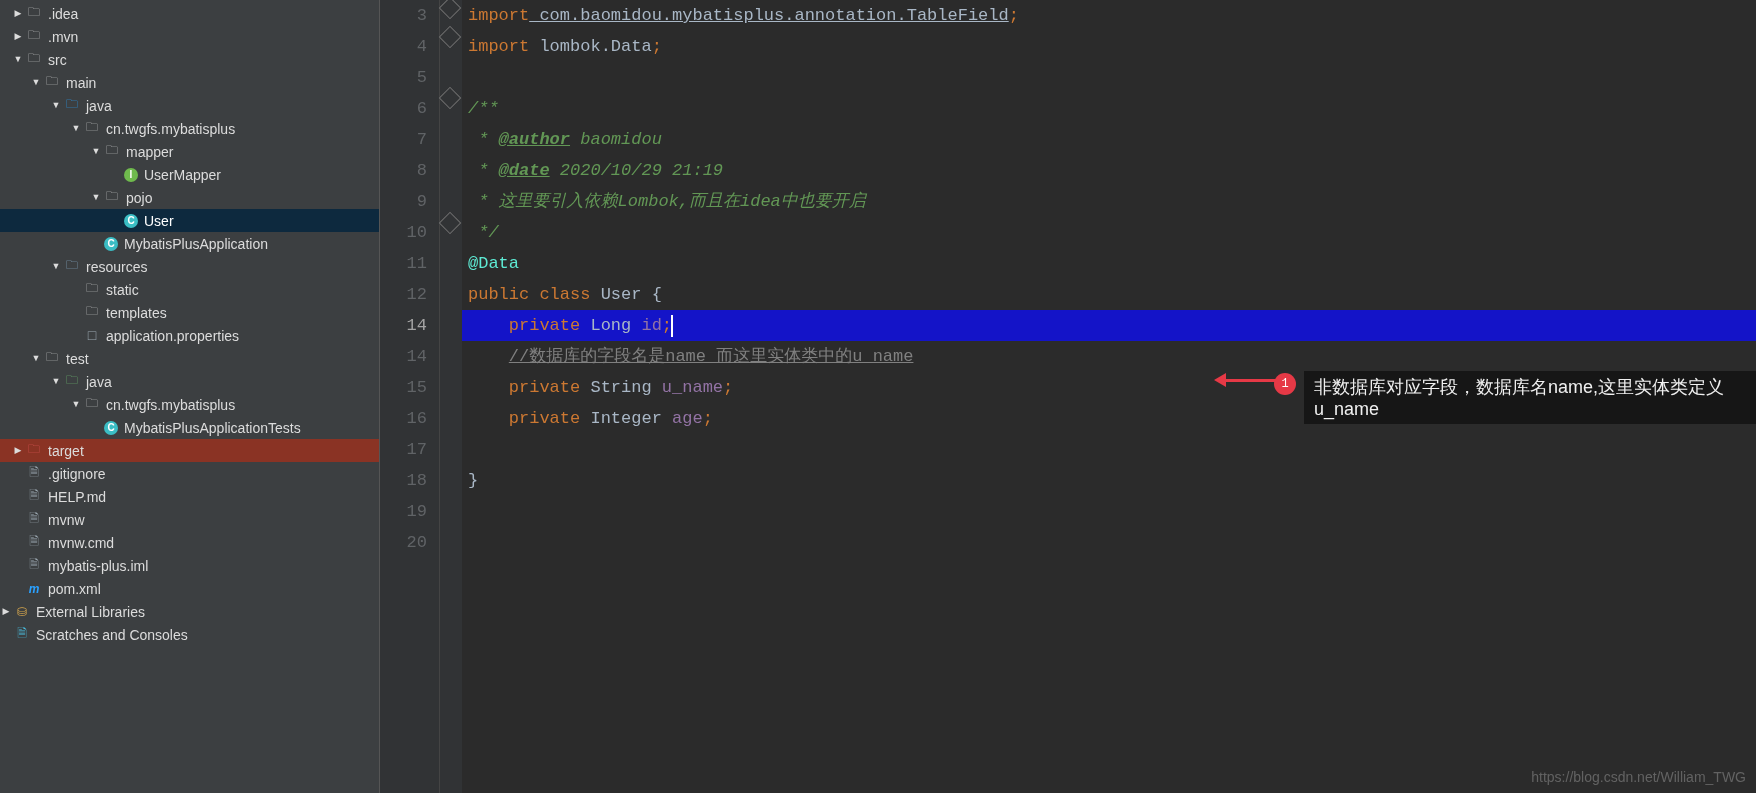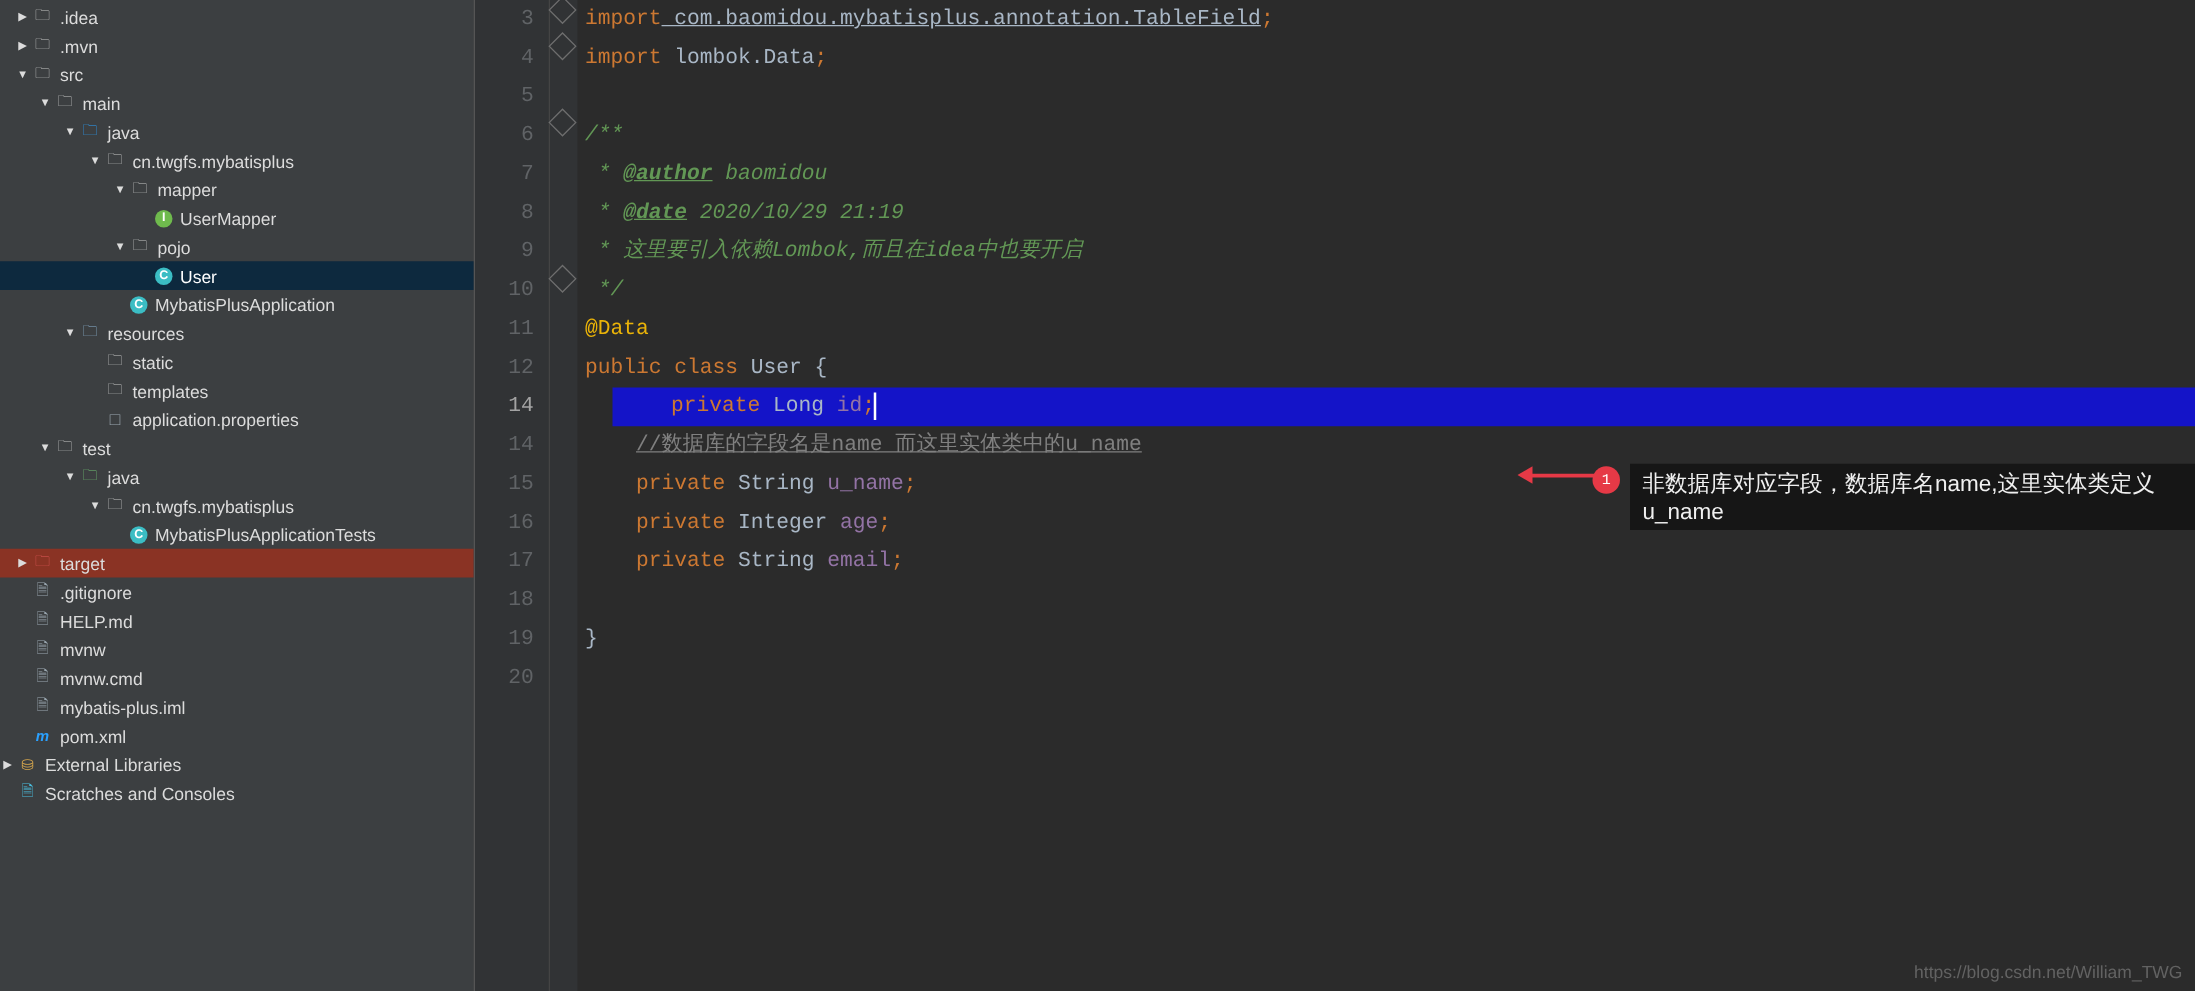"@Data" .ann { color: #eab308 -> #5eead4 }
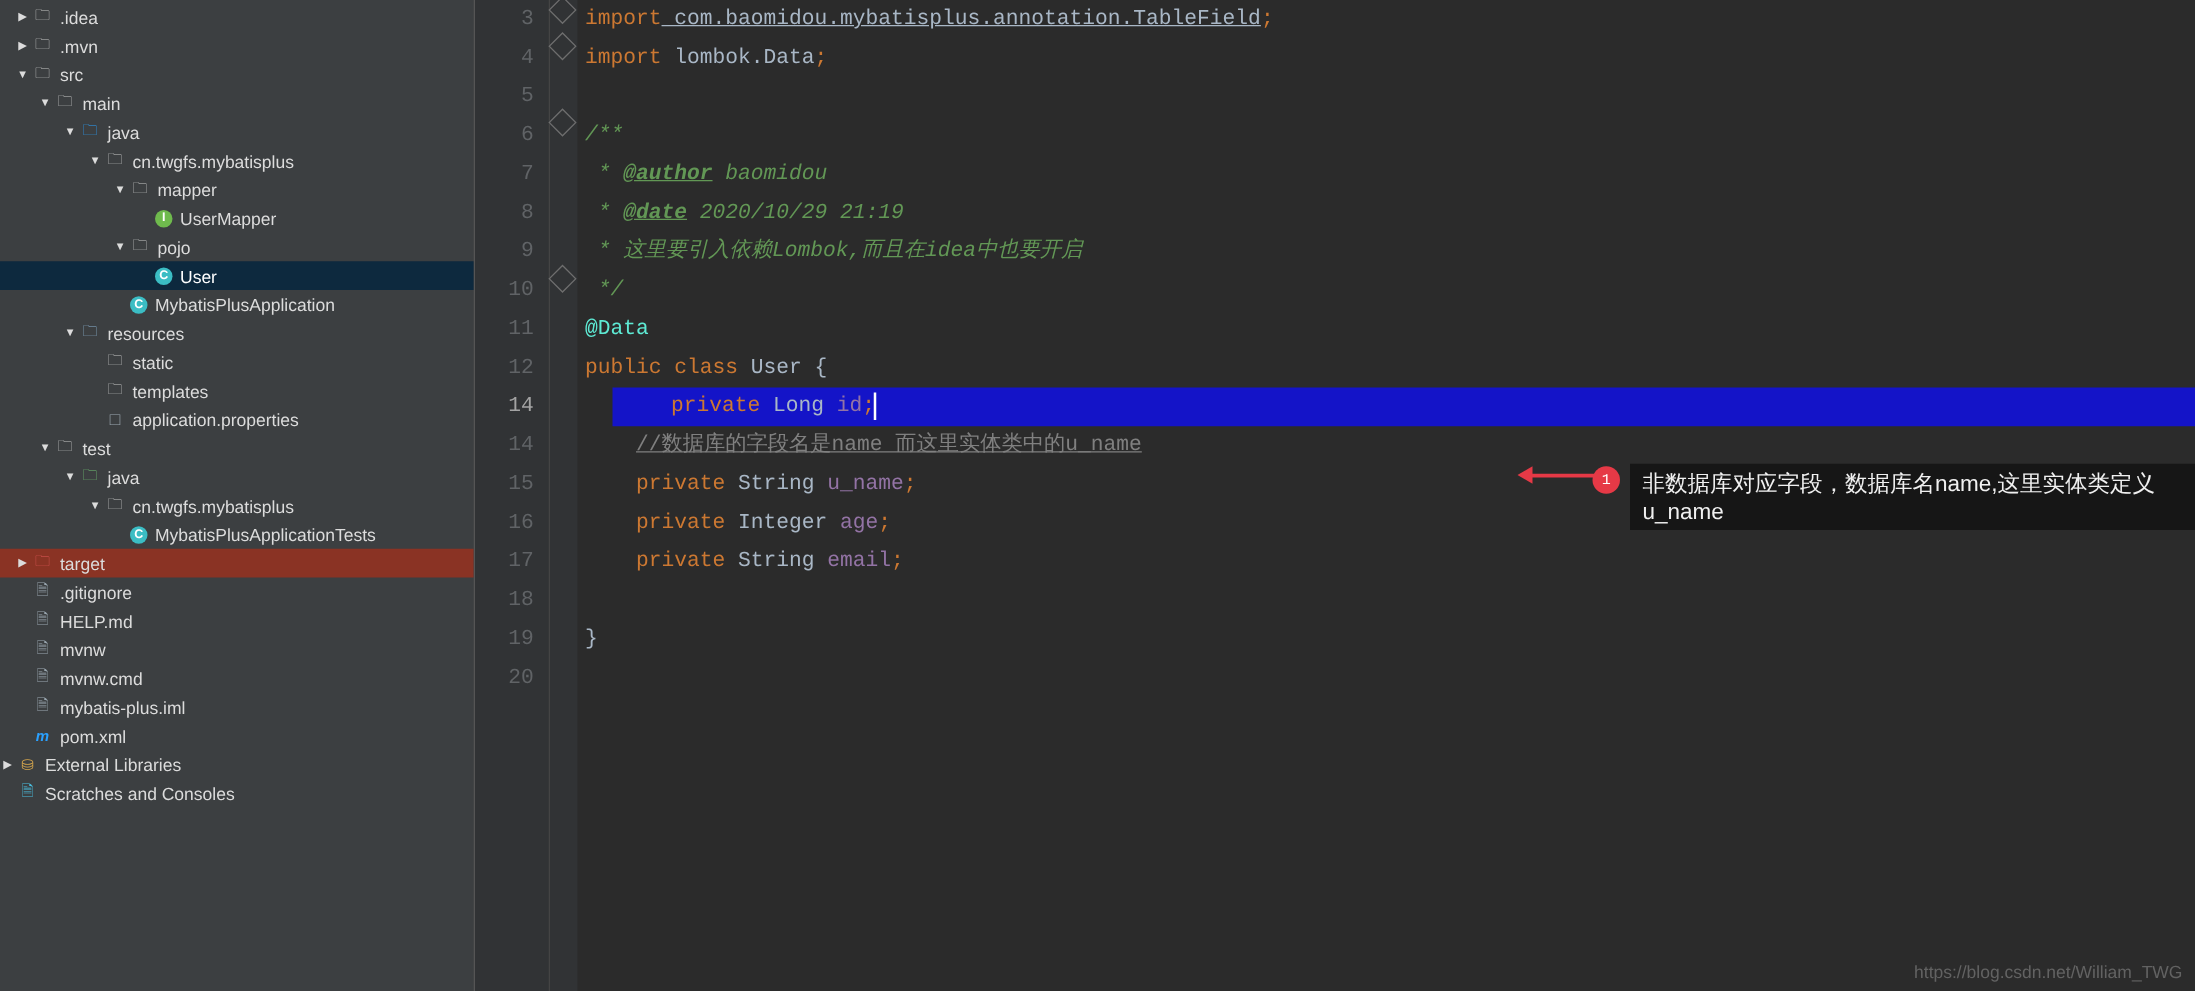"private Long id;" .hl-line { margin-left: 28px -> none }
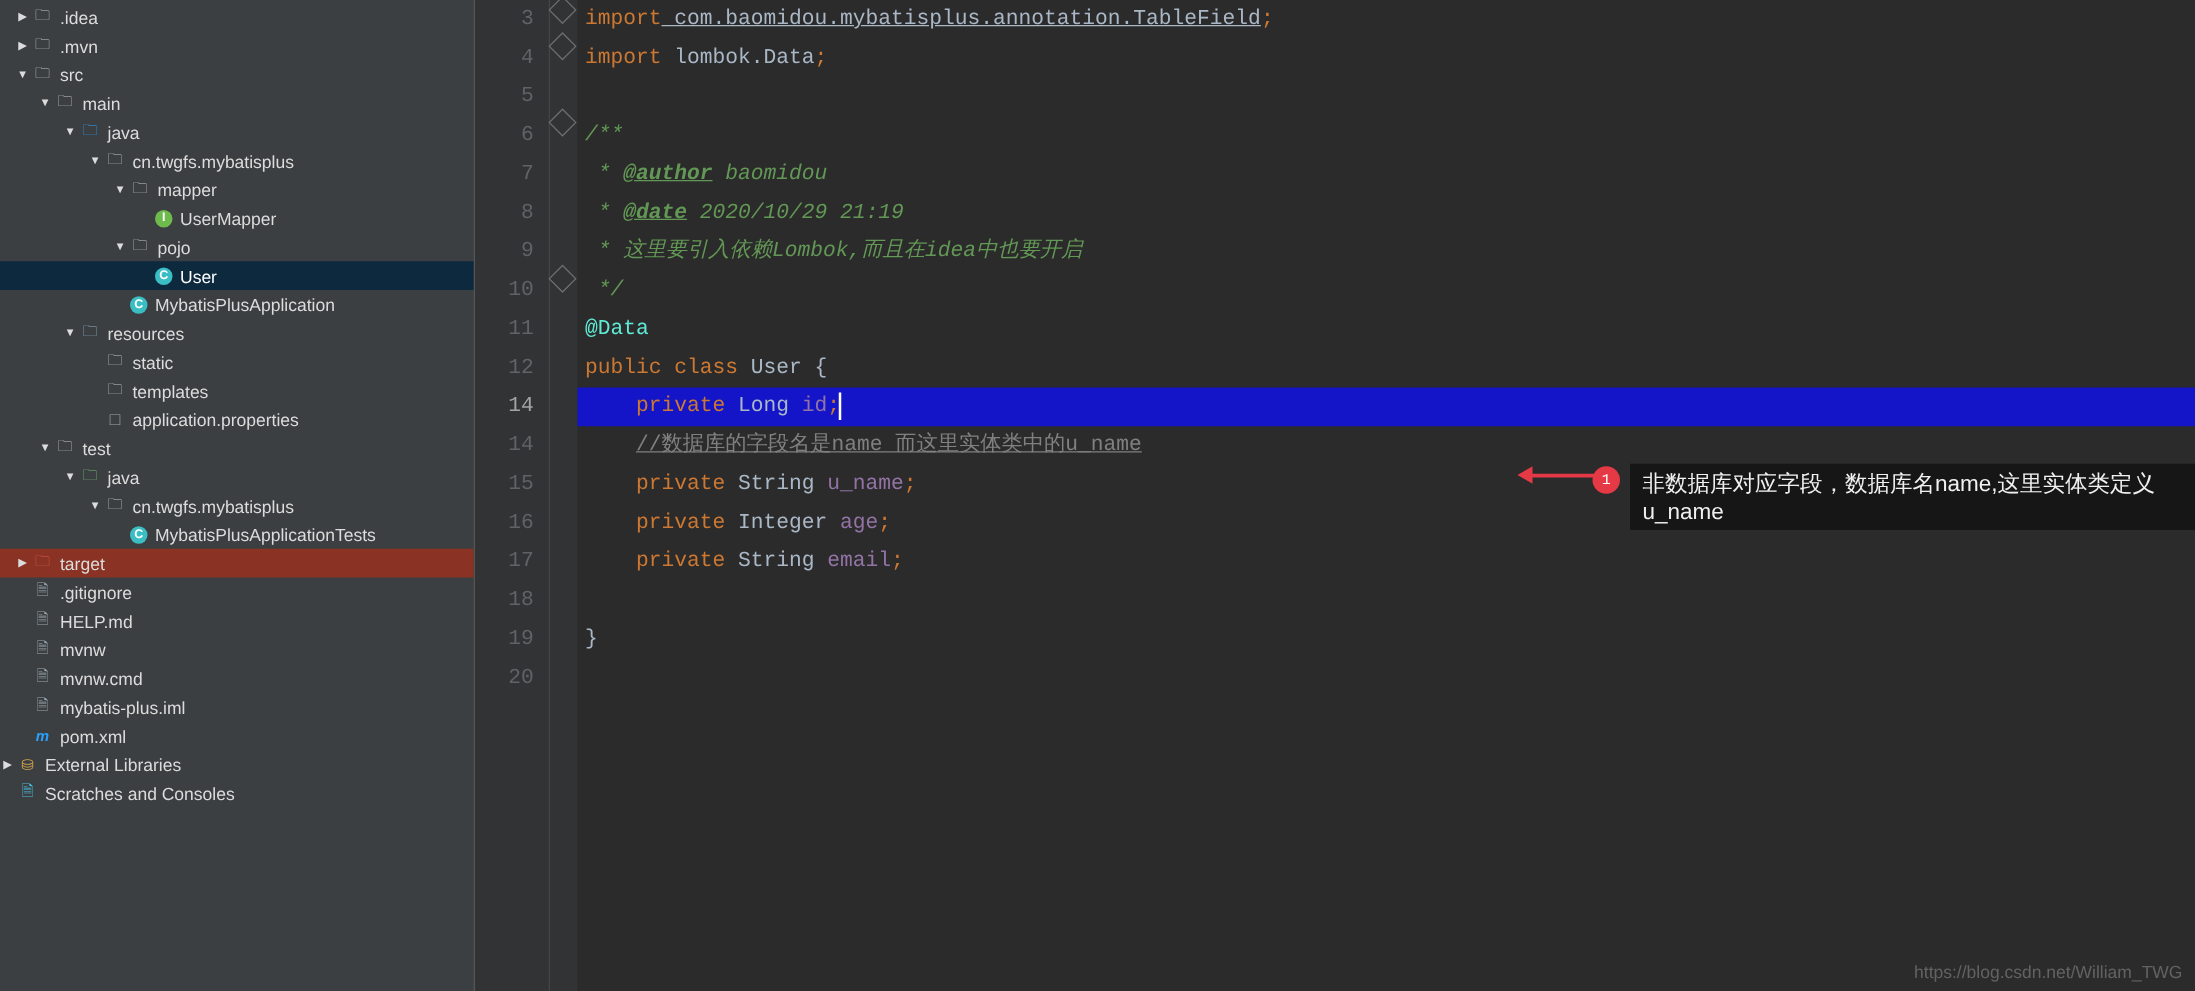"private String email;" div.codeline { html: <div> <span>private</span><span> String </span><span>email</span><span>;</span></div> -> none }
